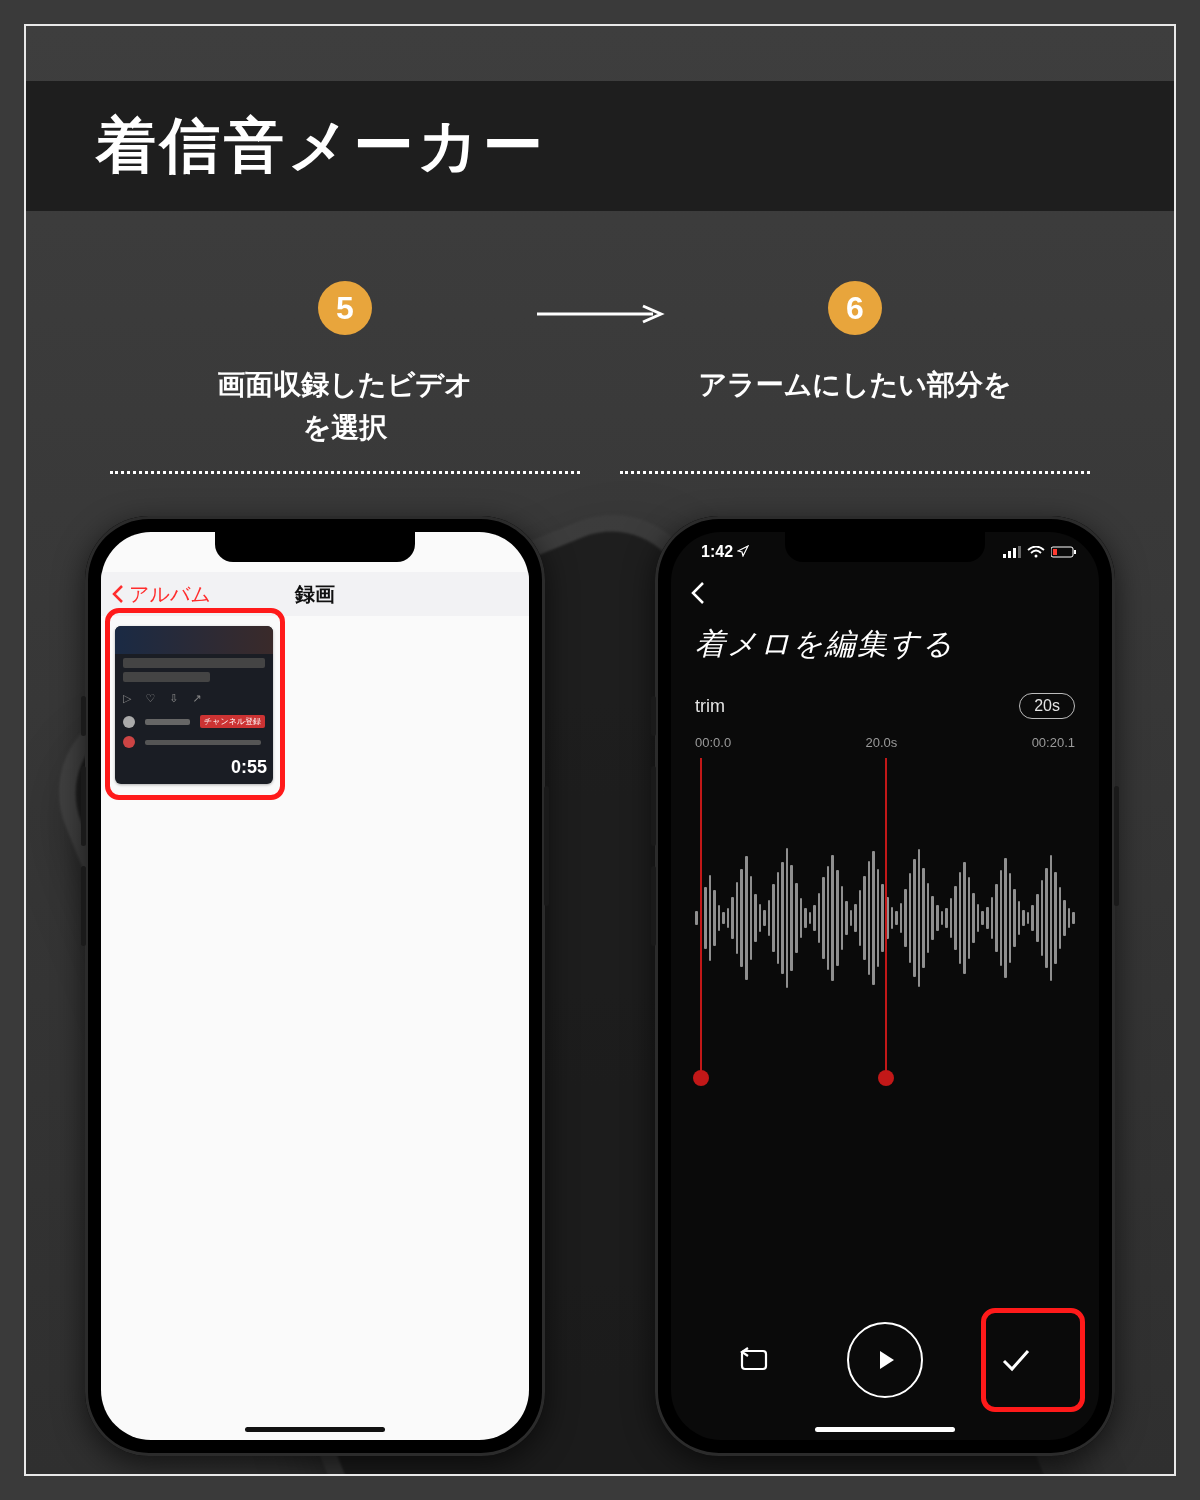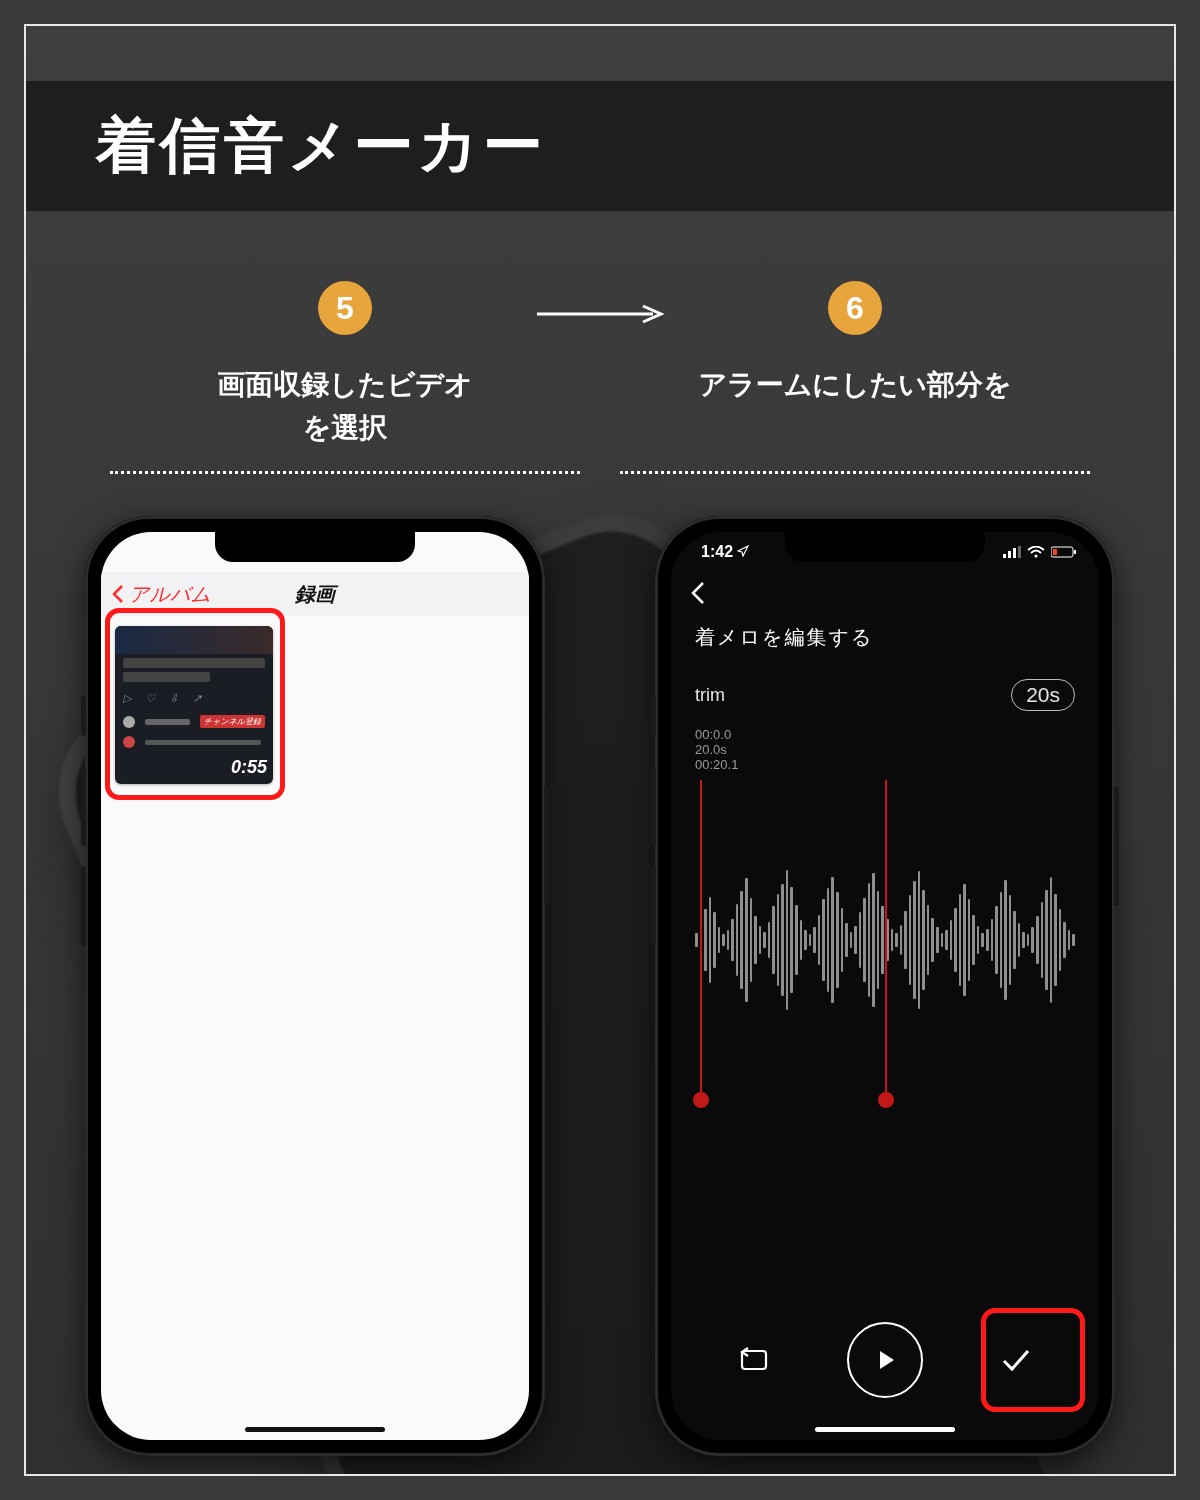"アルバム" .screen.light { font-style: italic -> none }
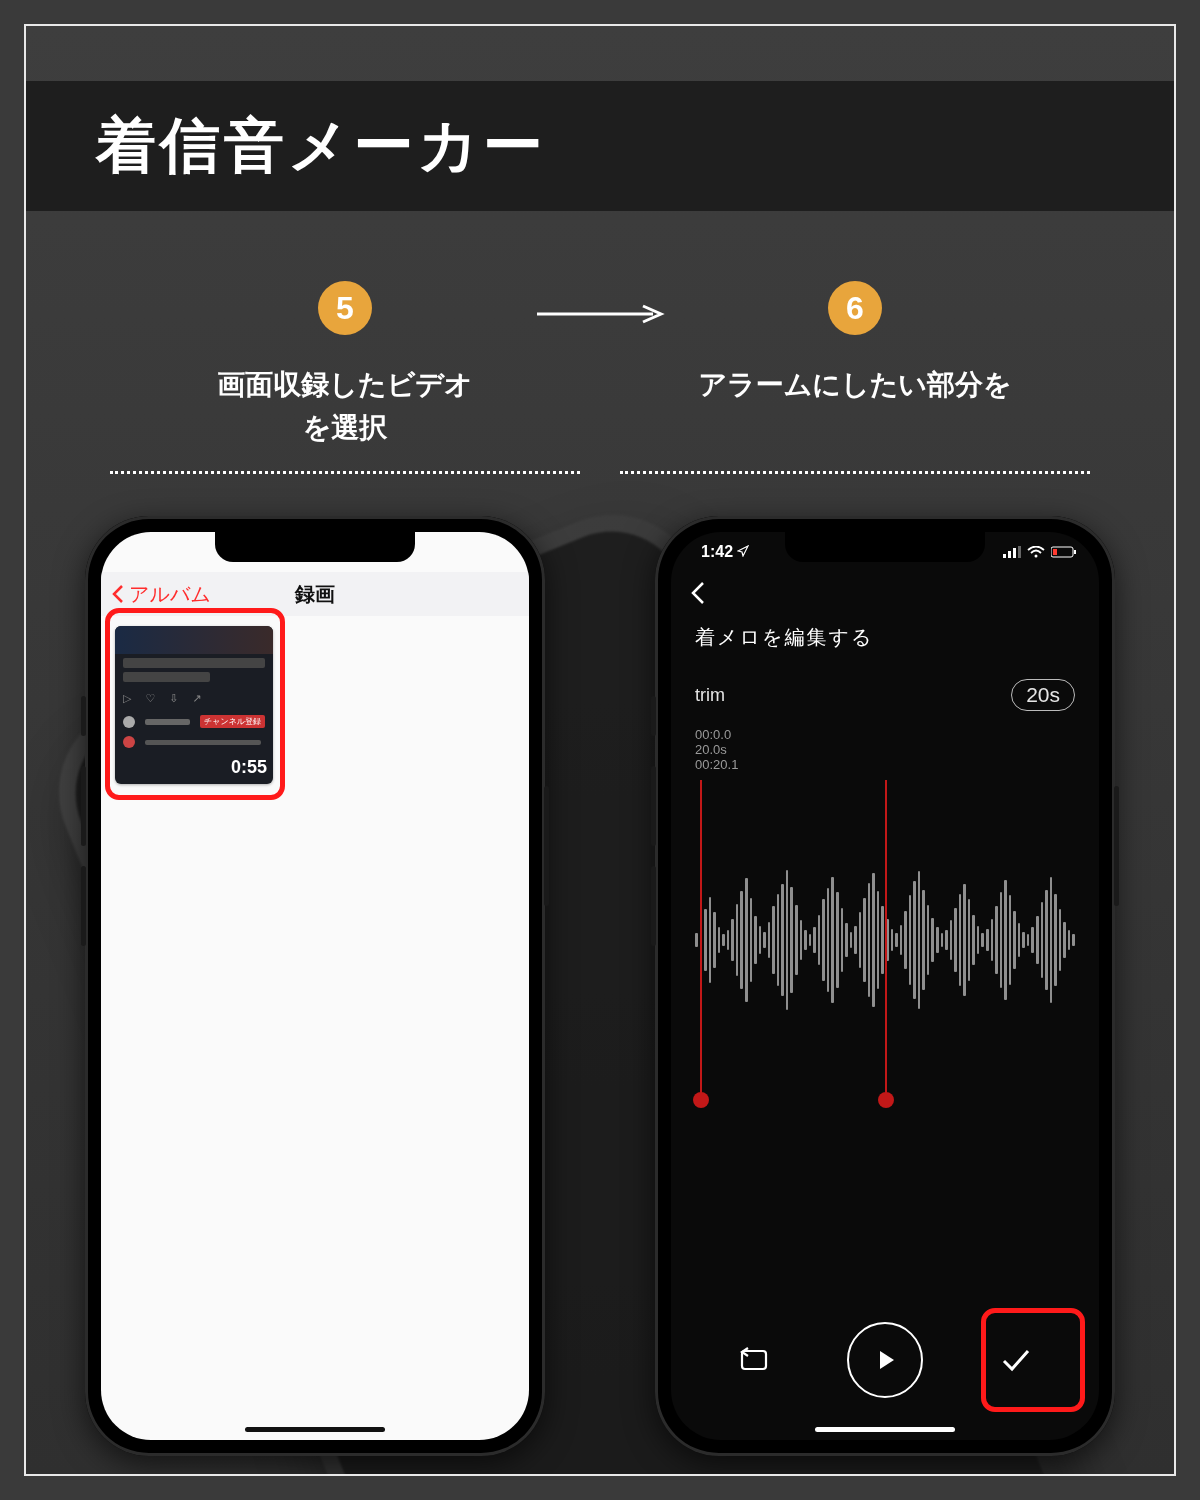"着メロを編集する" .r-title { font-size: 20px -> 30px; font-style: none -> italic }
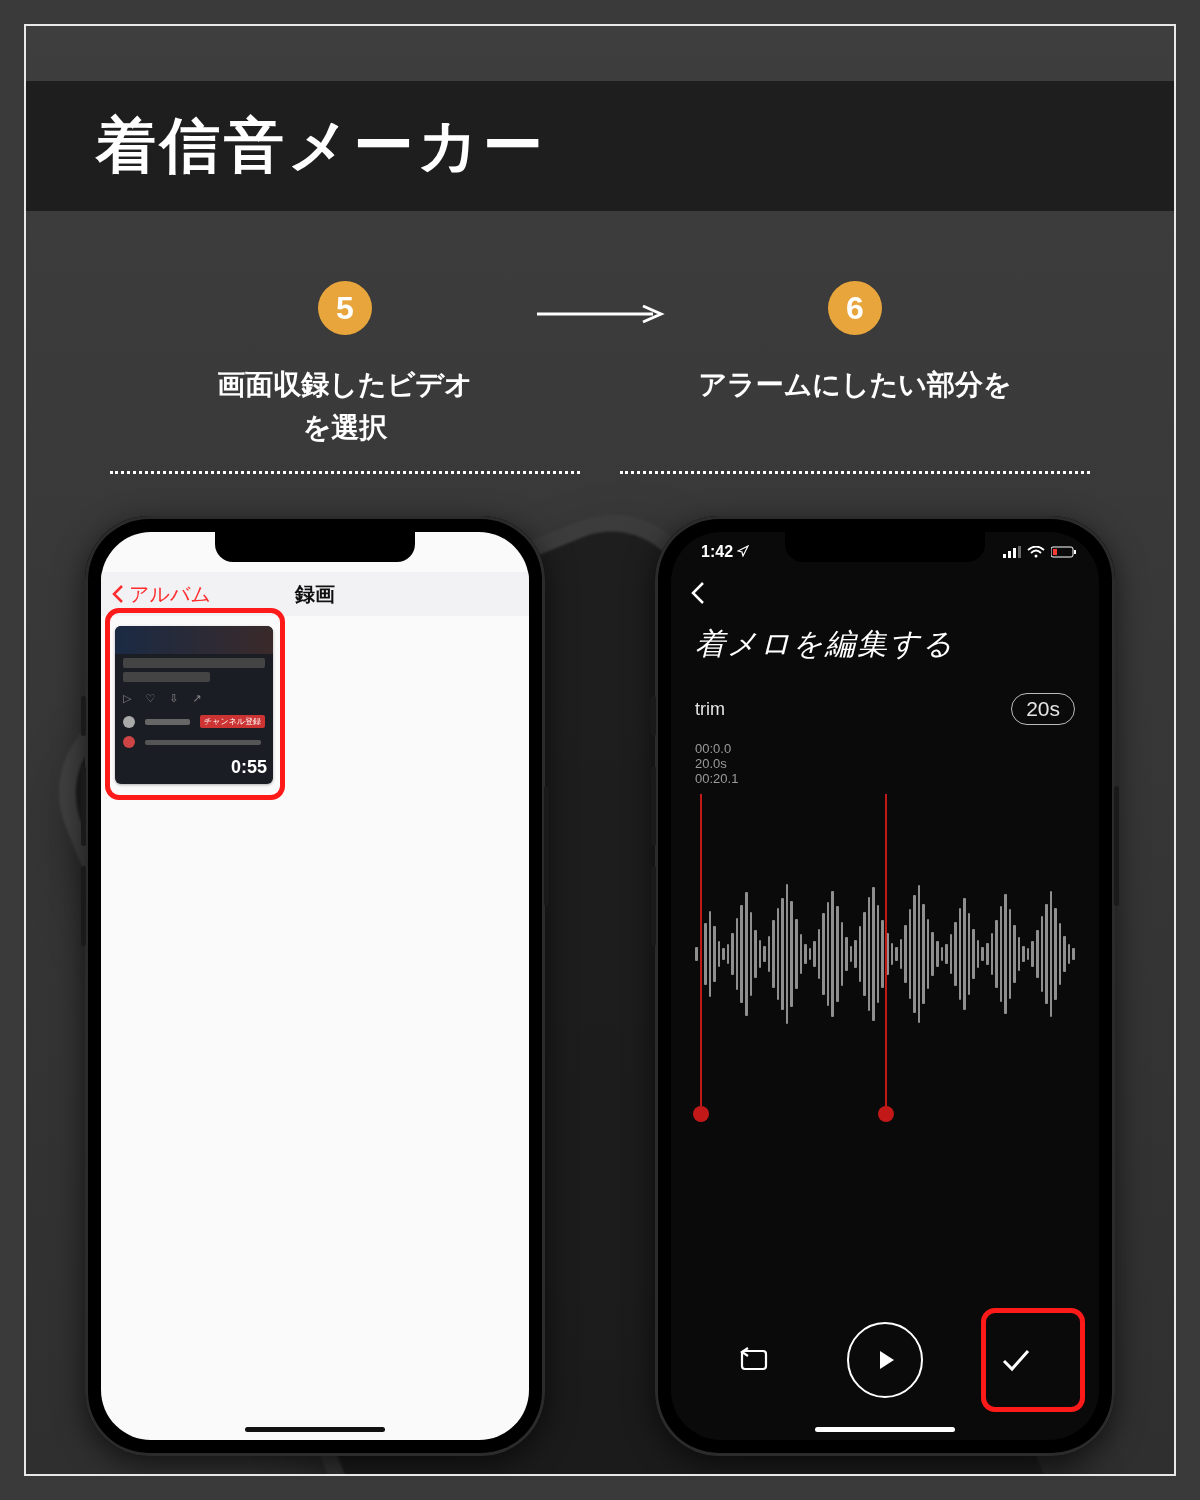"20s" .pill { font-size: 21px -> 16px }
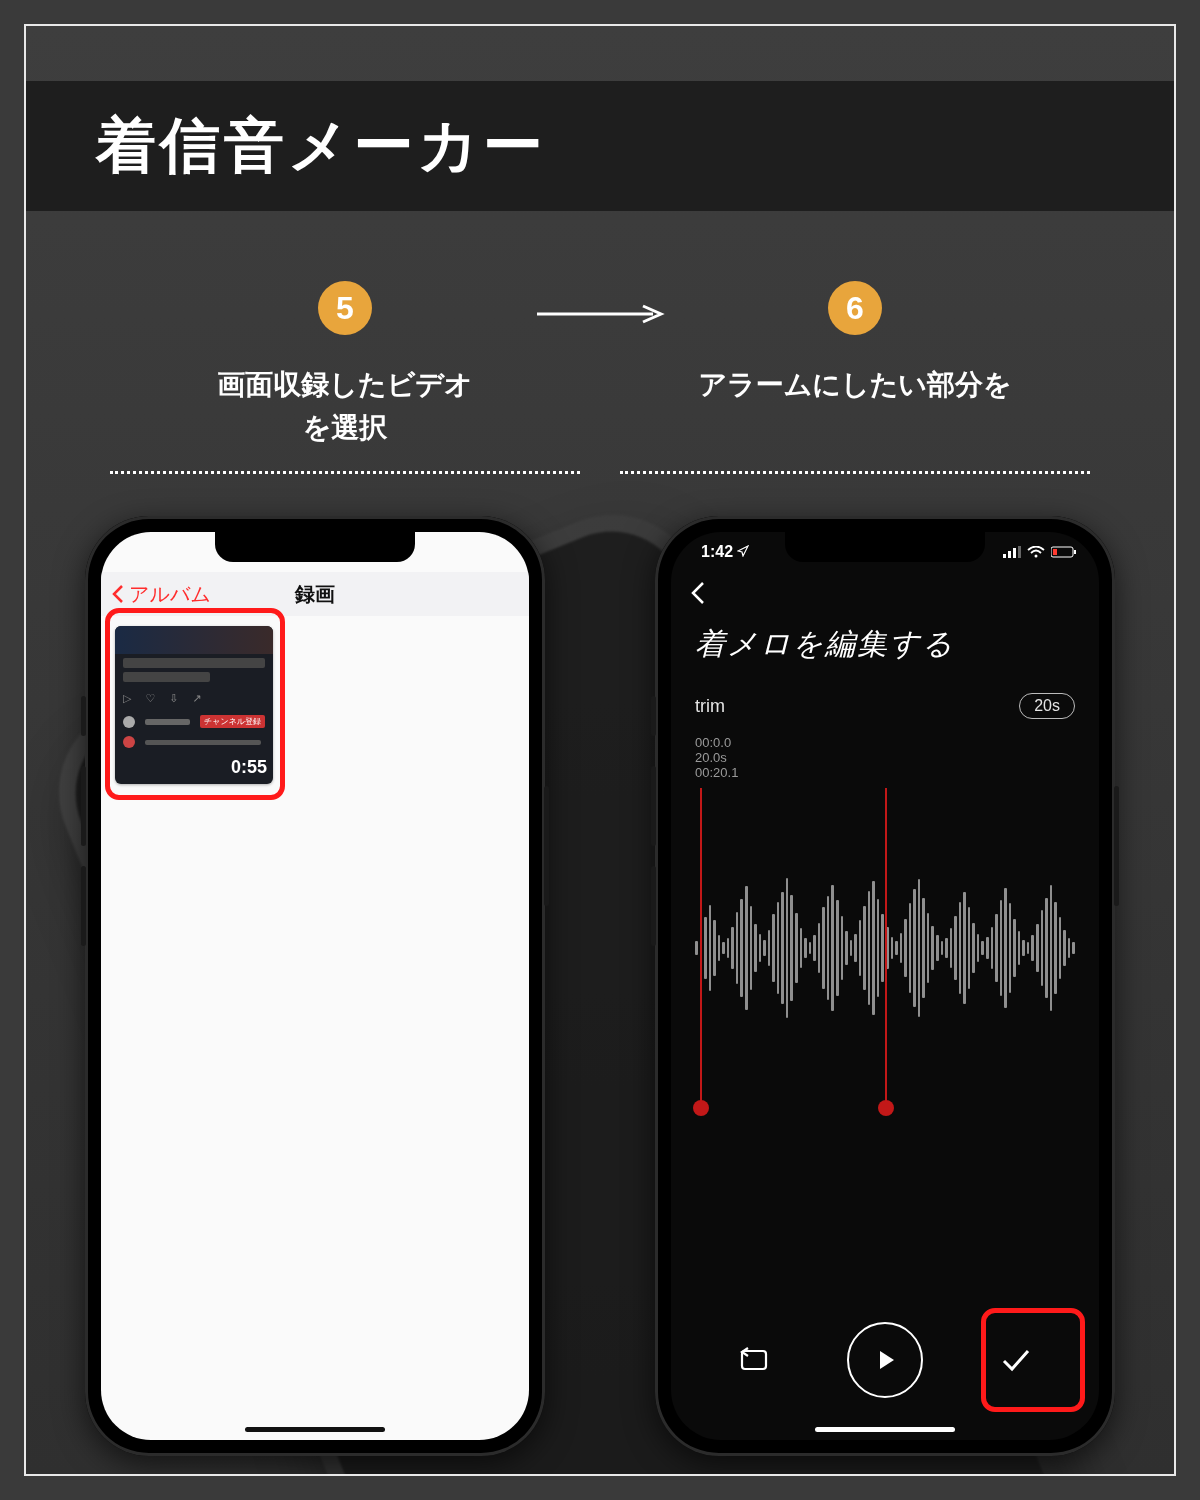"00:0.0" .r-ticks { flex-direction: column -> none }
